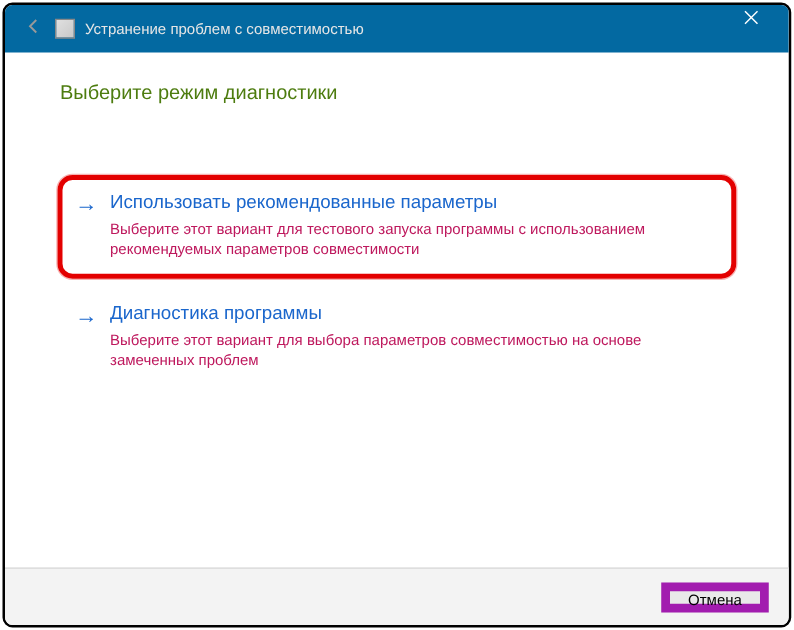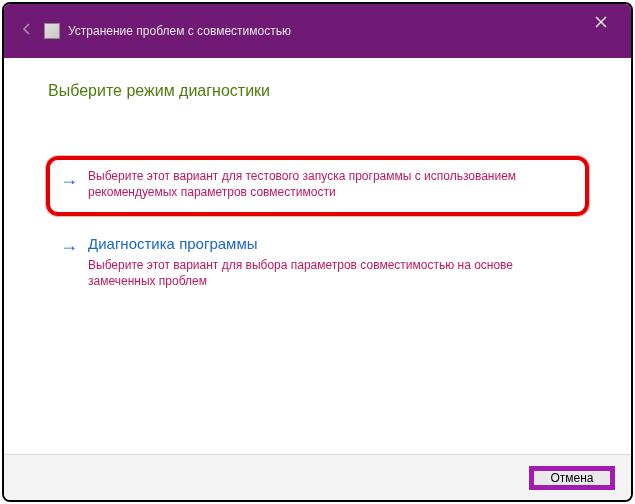"Устранение проблем с совместимостью" .titlebar { background: #701a75 -> #0369a1; height: 54px -> 38px }
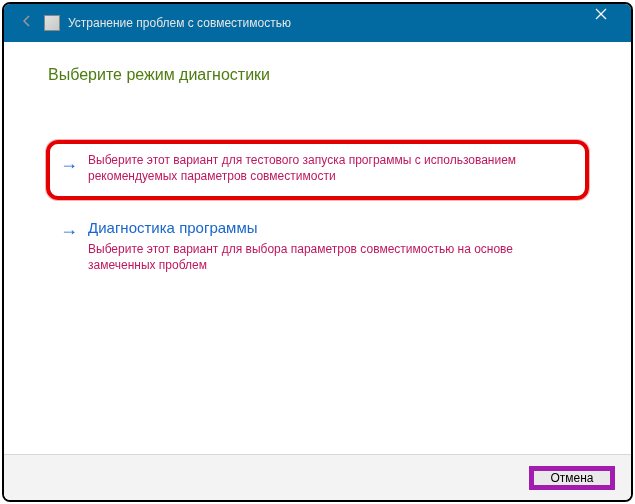"Использовать рекомендованные параметры" div.opt-title { html: none -> <div>Использовать рекомендованные параметры</div> }
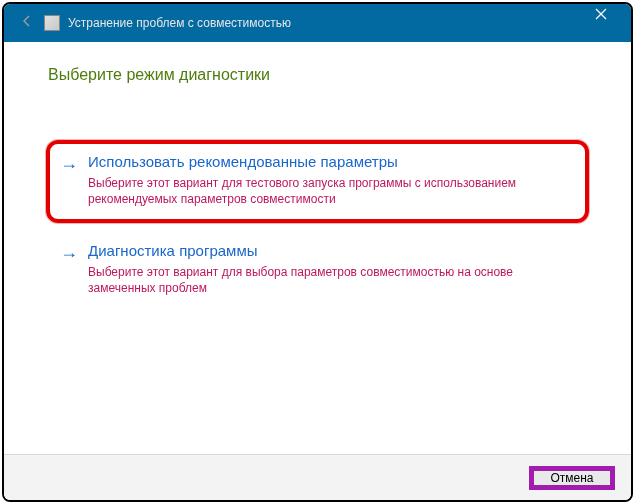"Отмена" .cancel-btn { border: 5px solid #a21caf -> 7px solid #a21caf }
